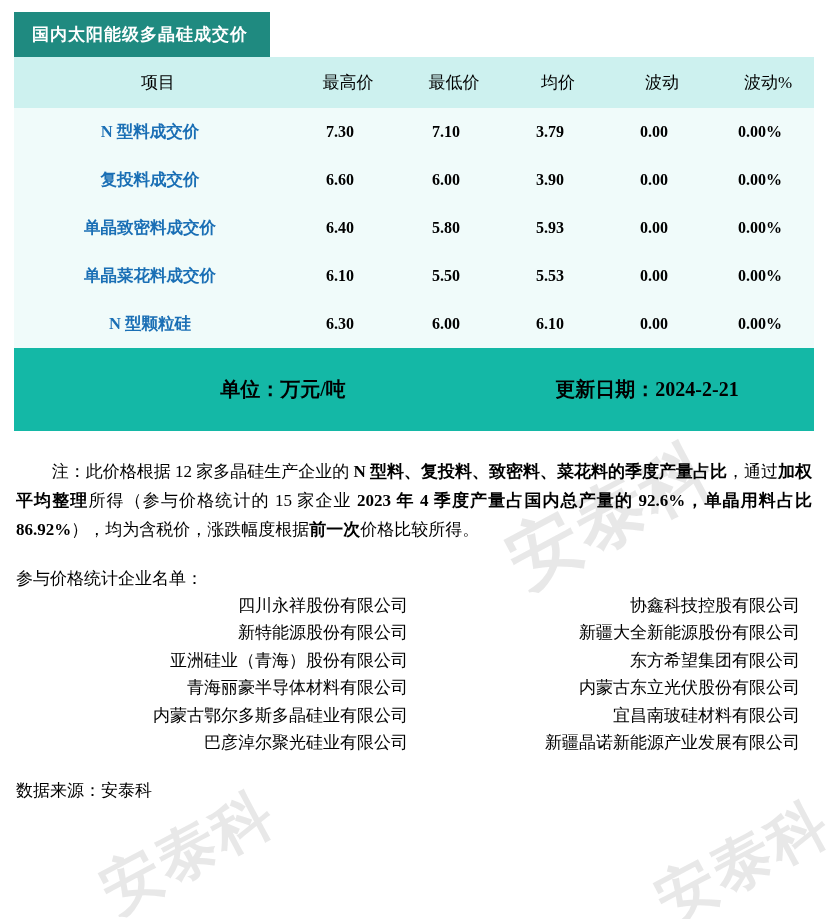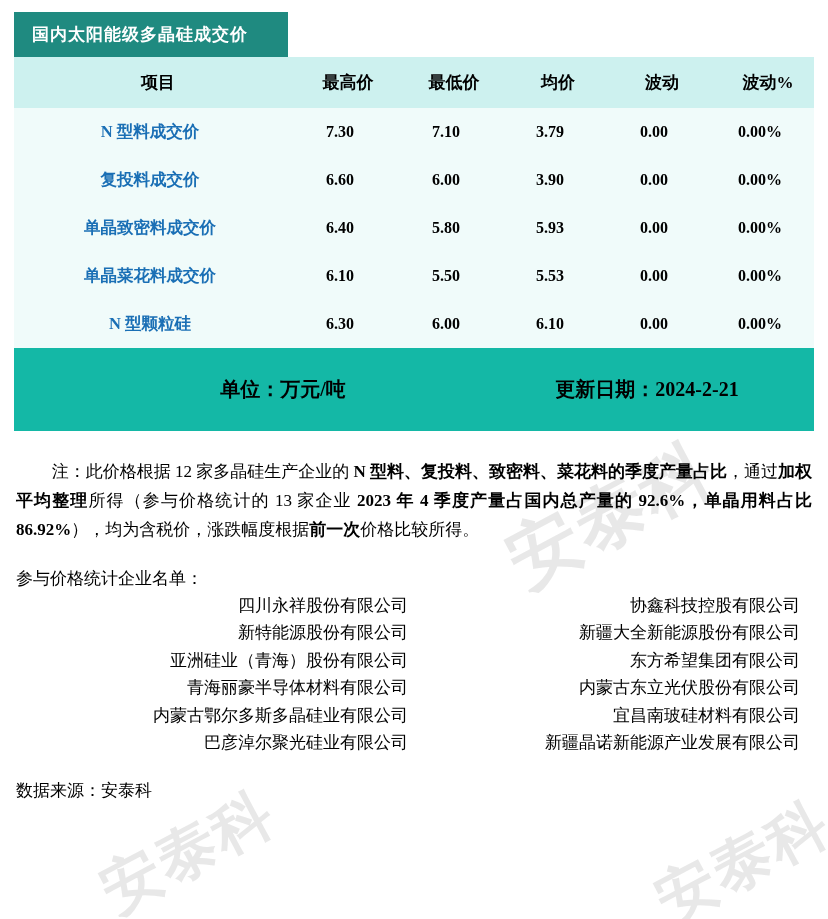"国内太阳能级多晶硅成交价" .tbl-header-tab { padding: 11px 40px 11px 18px -> 11px 22px 11px 18px }
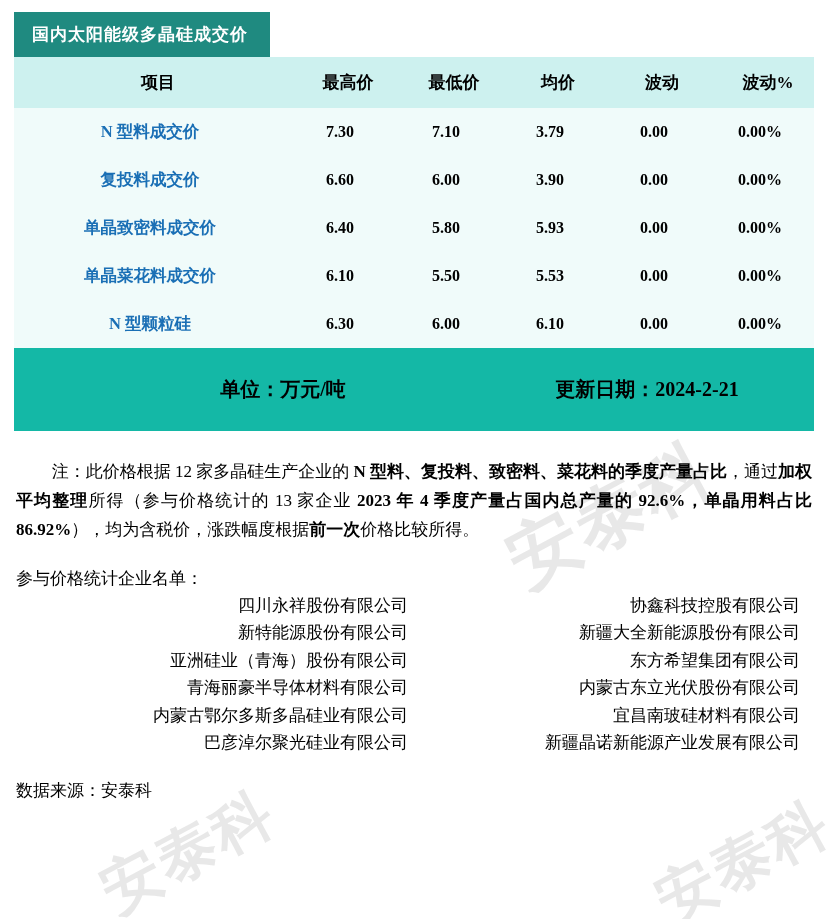"项目" tr.head-row th { font-weight: 700 -> 400 }
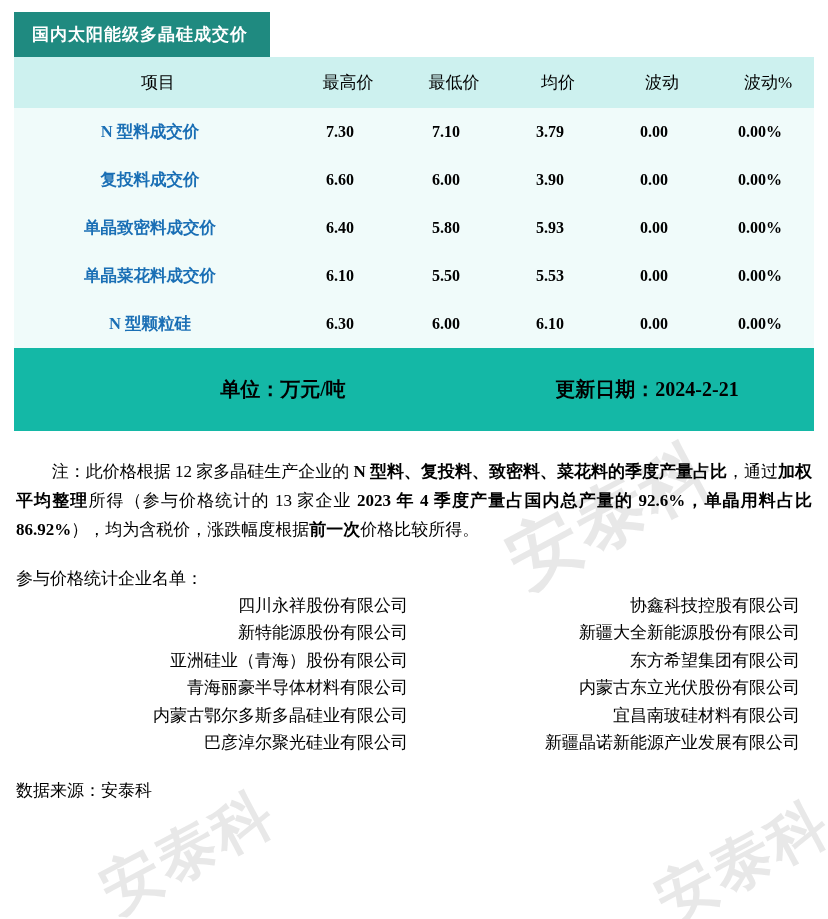"所得（参与价格统计的 13 家企业" span { text: 13 -> 15 }
